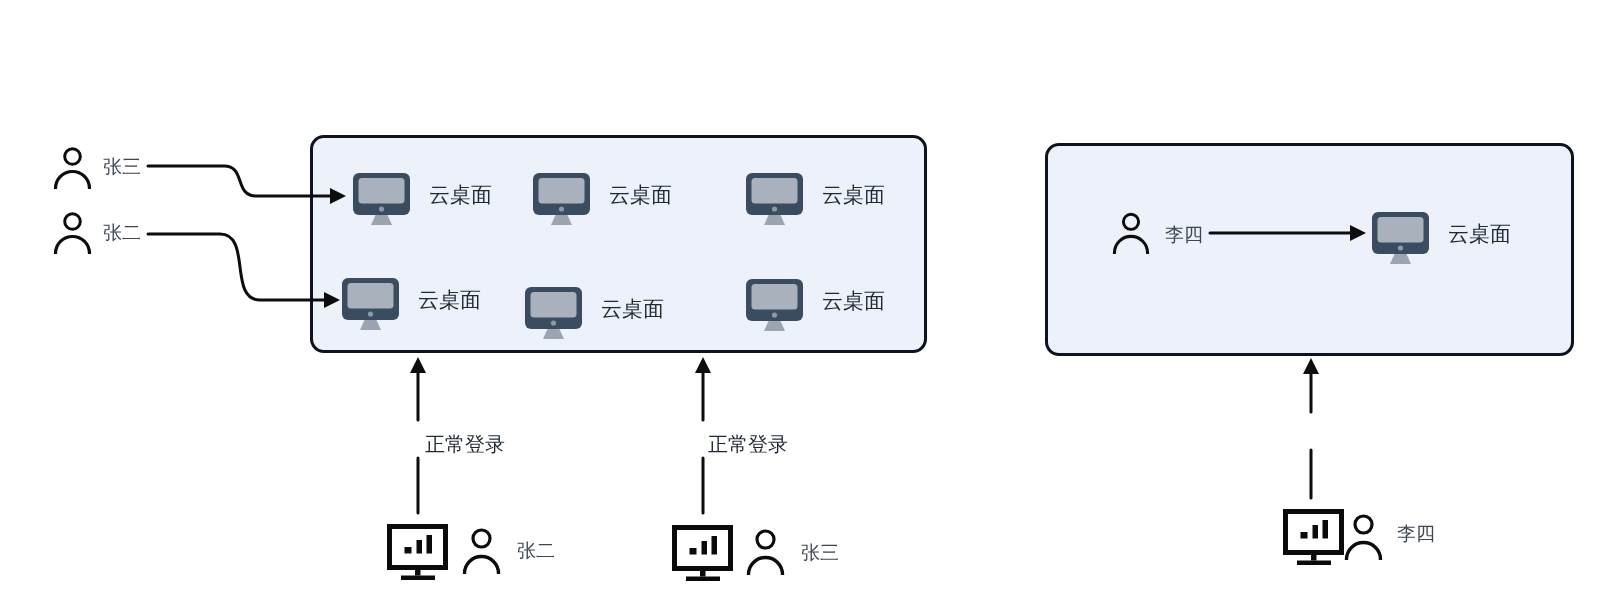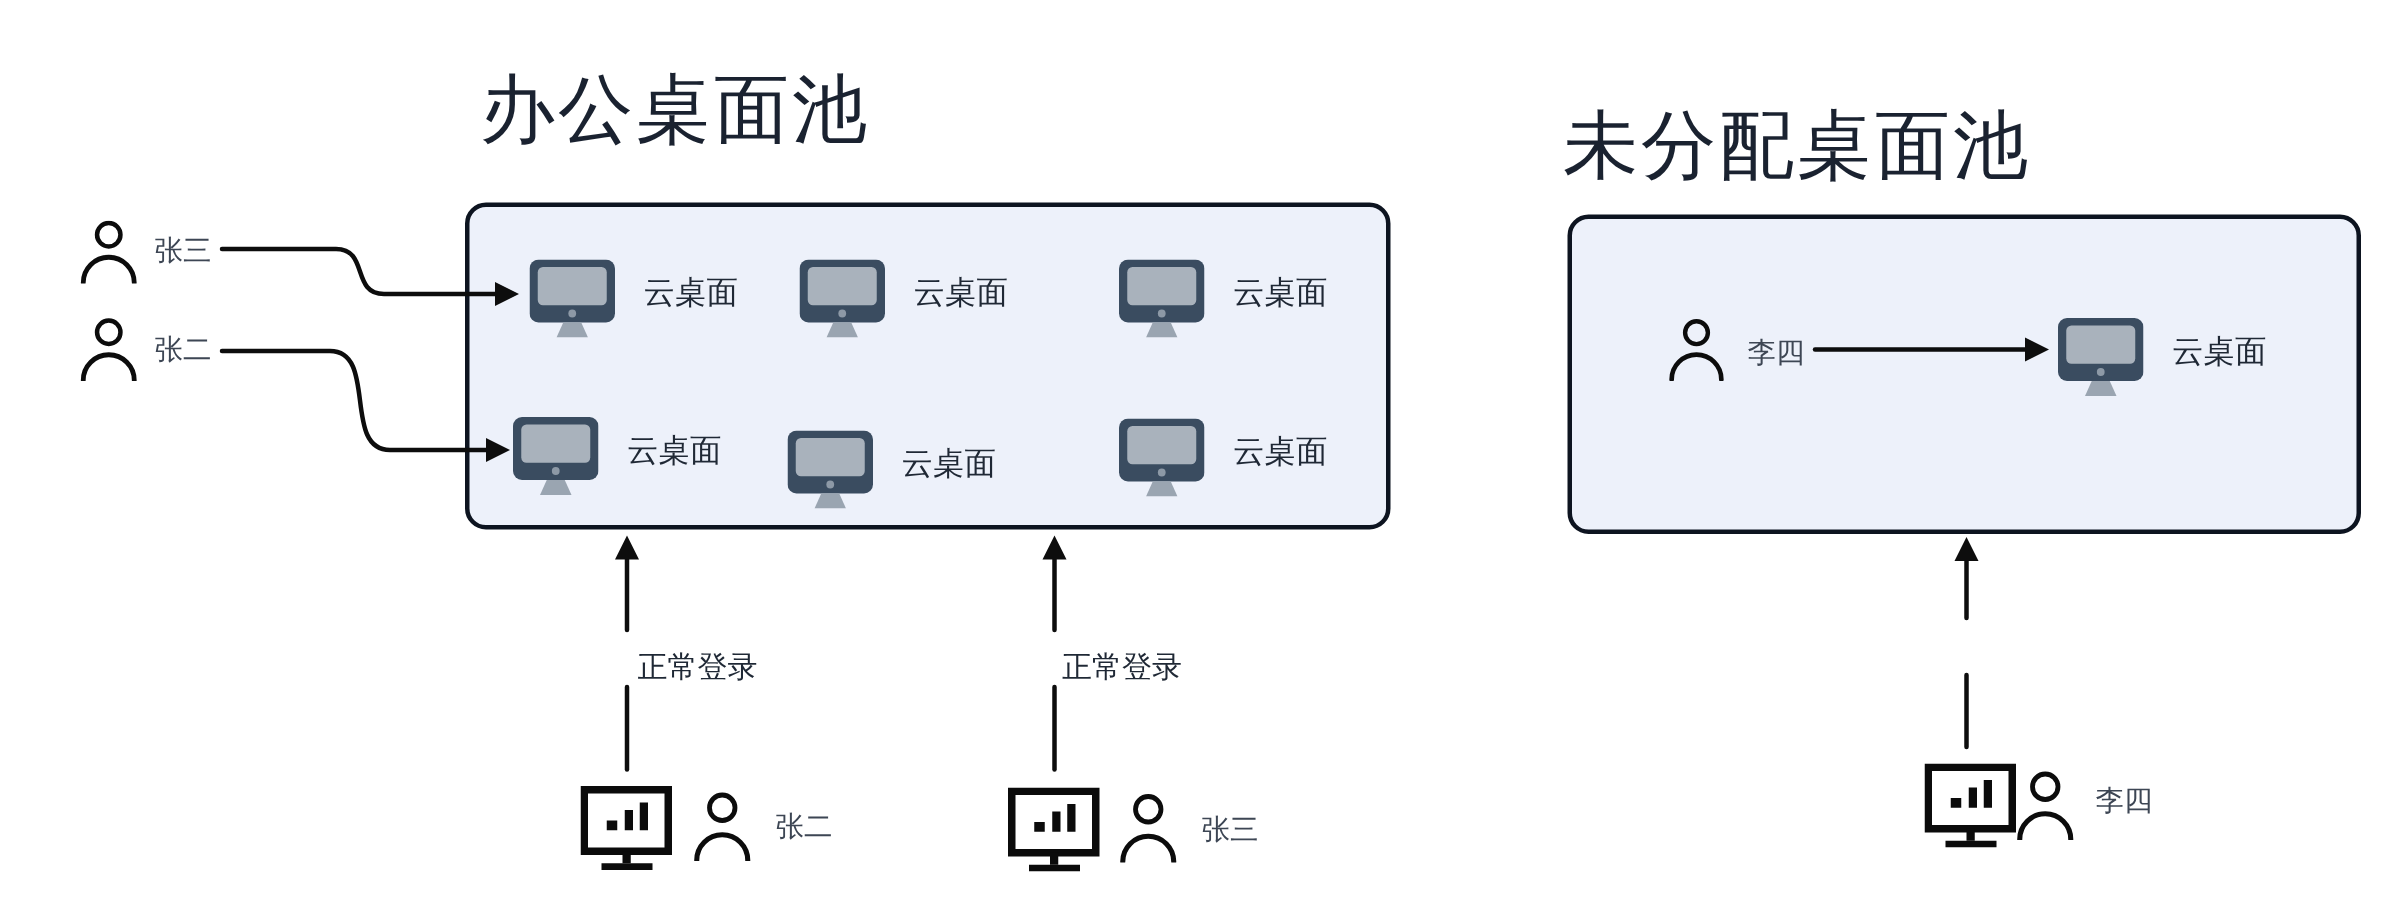"办公桌面池" div.pool-title { html: <div>办公桌面池</div> -> none }
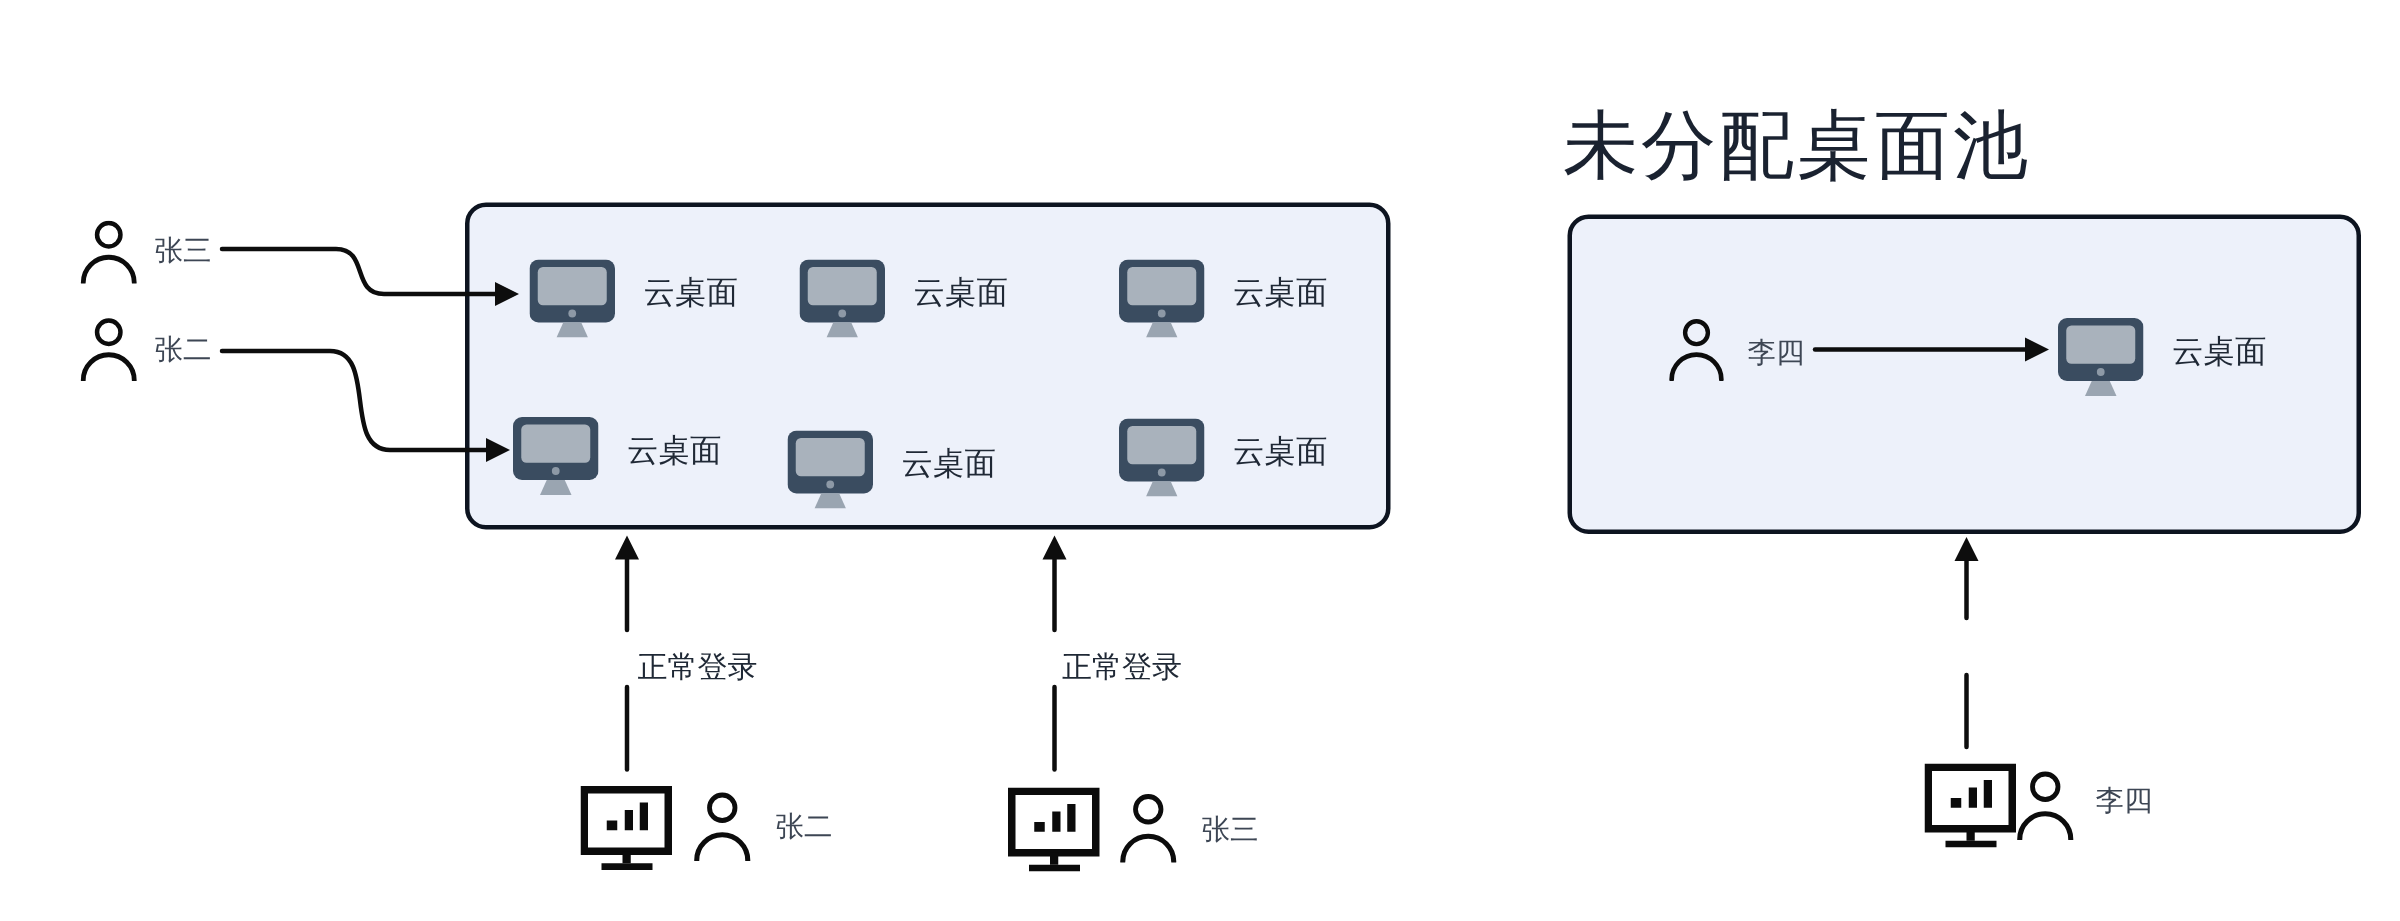"未分配桌面池" div.pool-title { html: <div>未分配桌面池</div> -> none }
